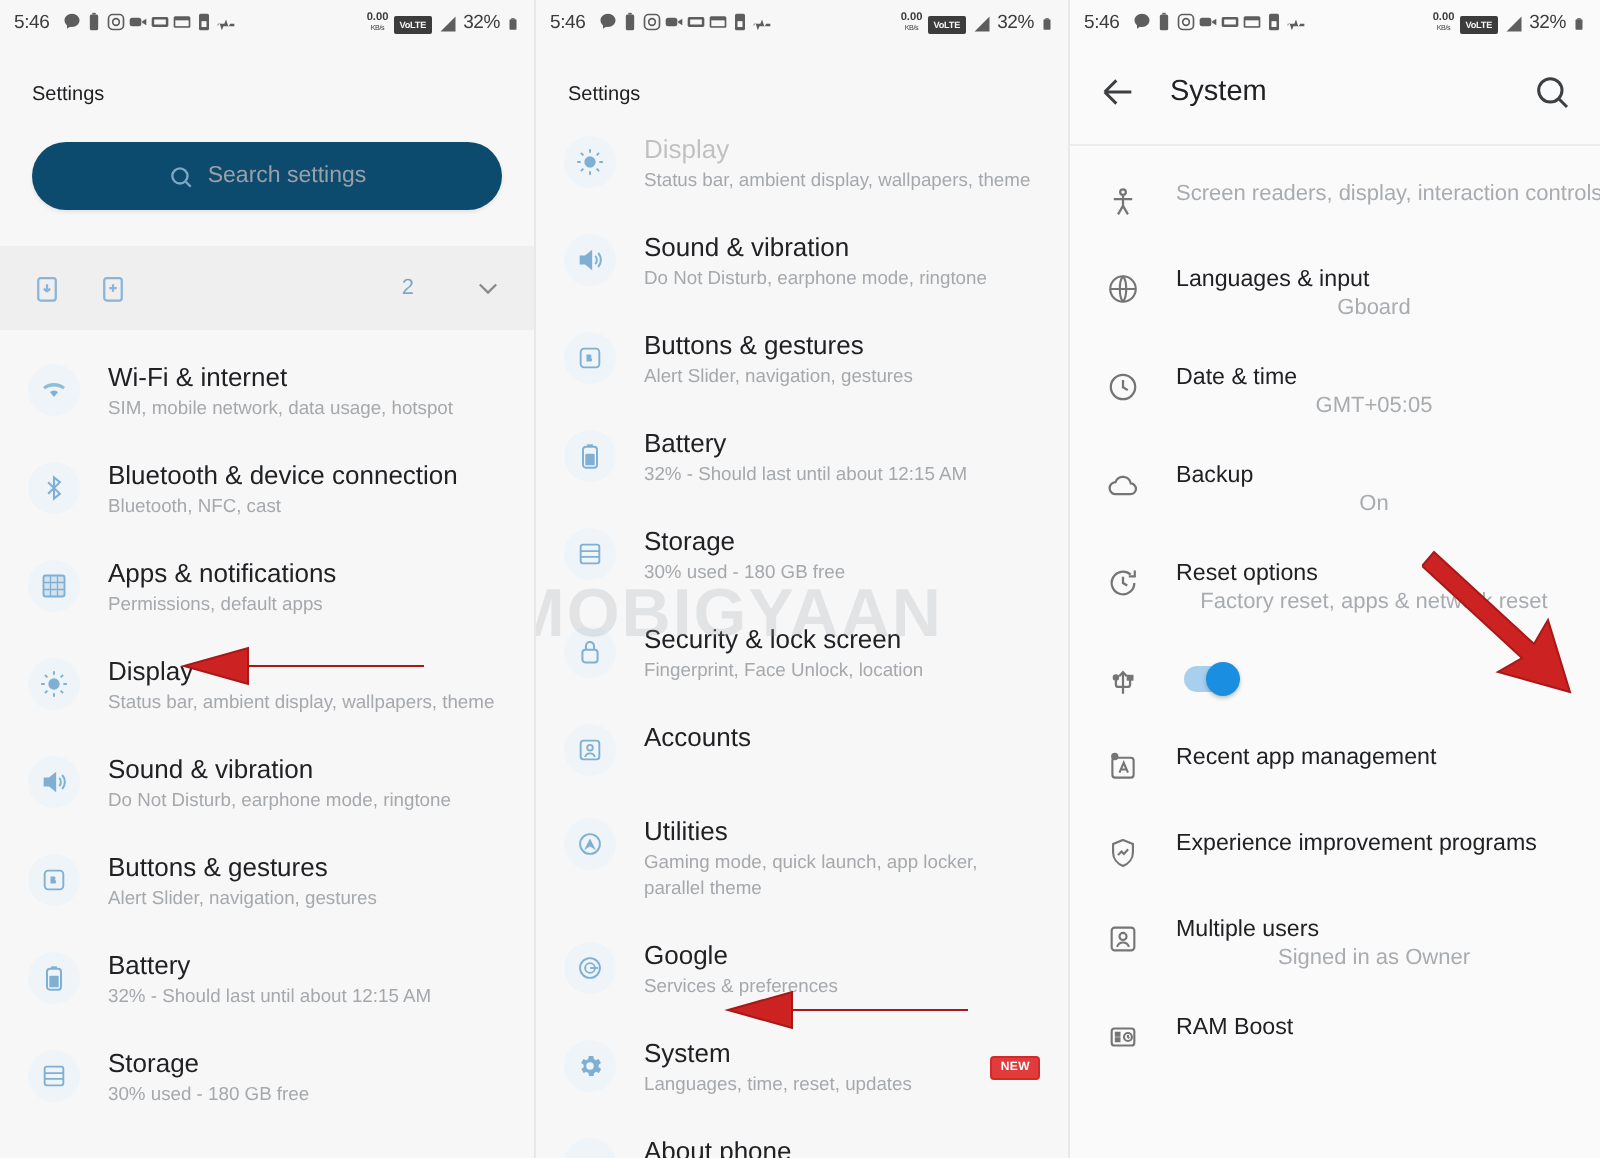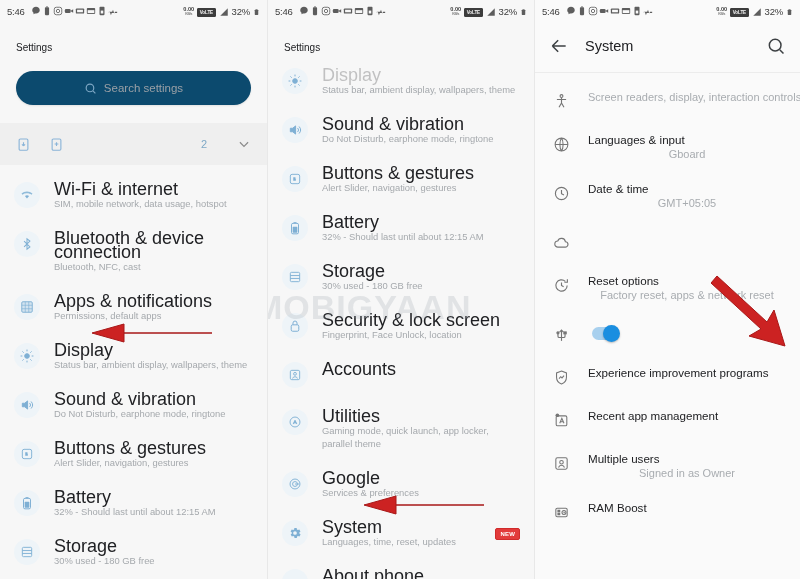"Display" .row .t1 { font-size: 18px -> 13px }
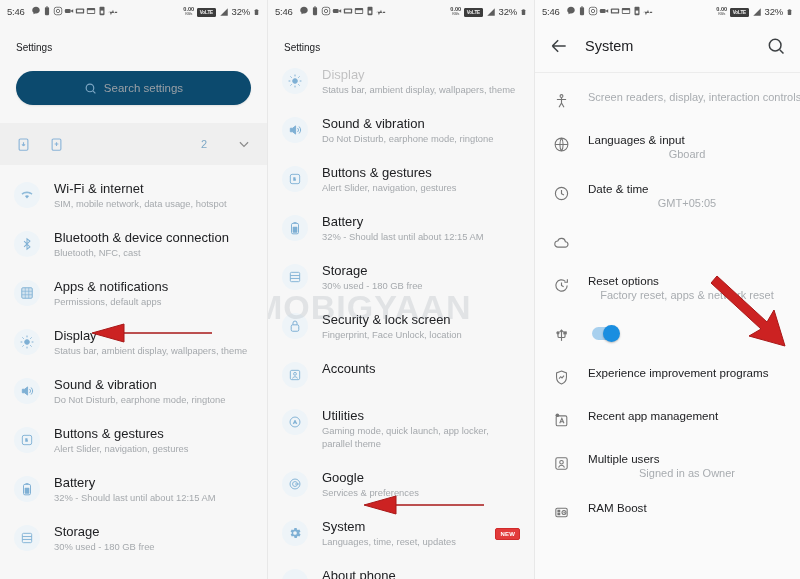"Backup" div.txt { html: none -> <div> <div>Backup</div> <div>On</div> </div> }
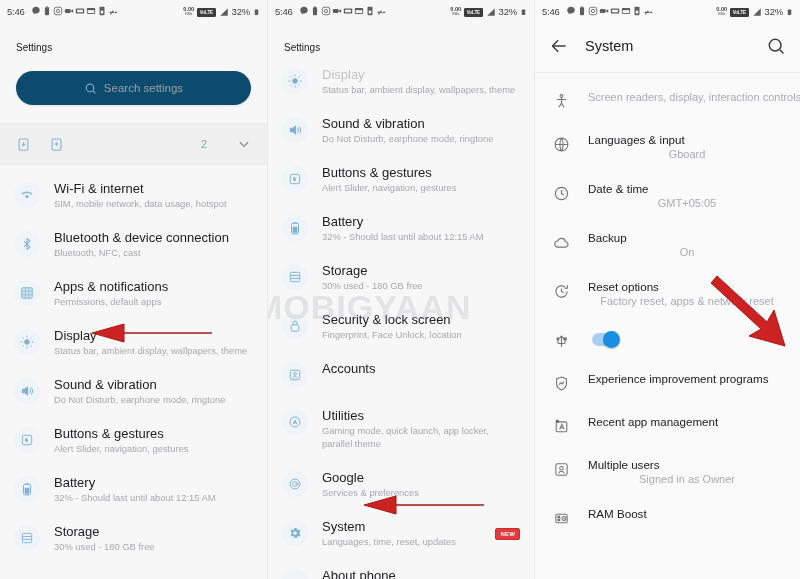"Experience improvement programs" div.row { order: before "Recent app management" -> after "Recent app management" }
